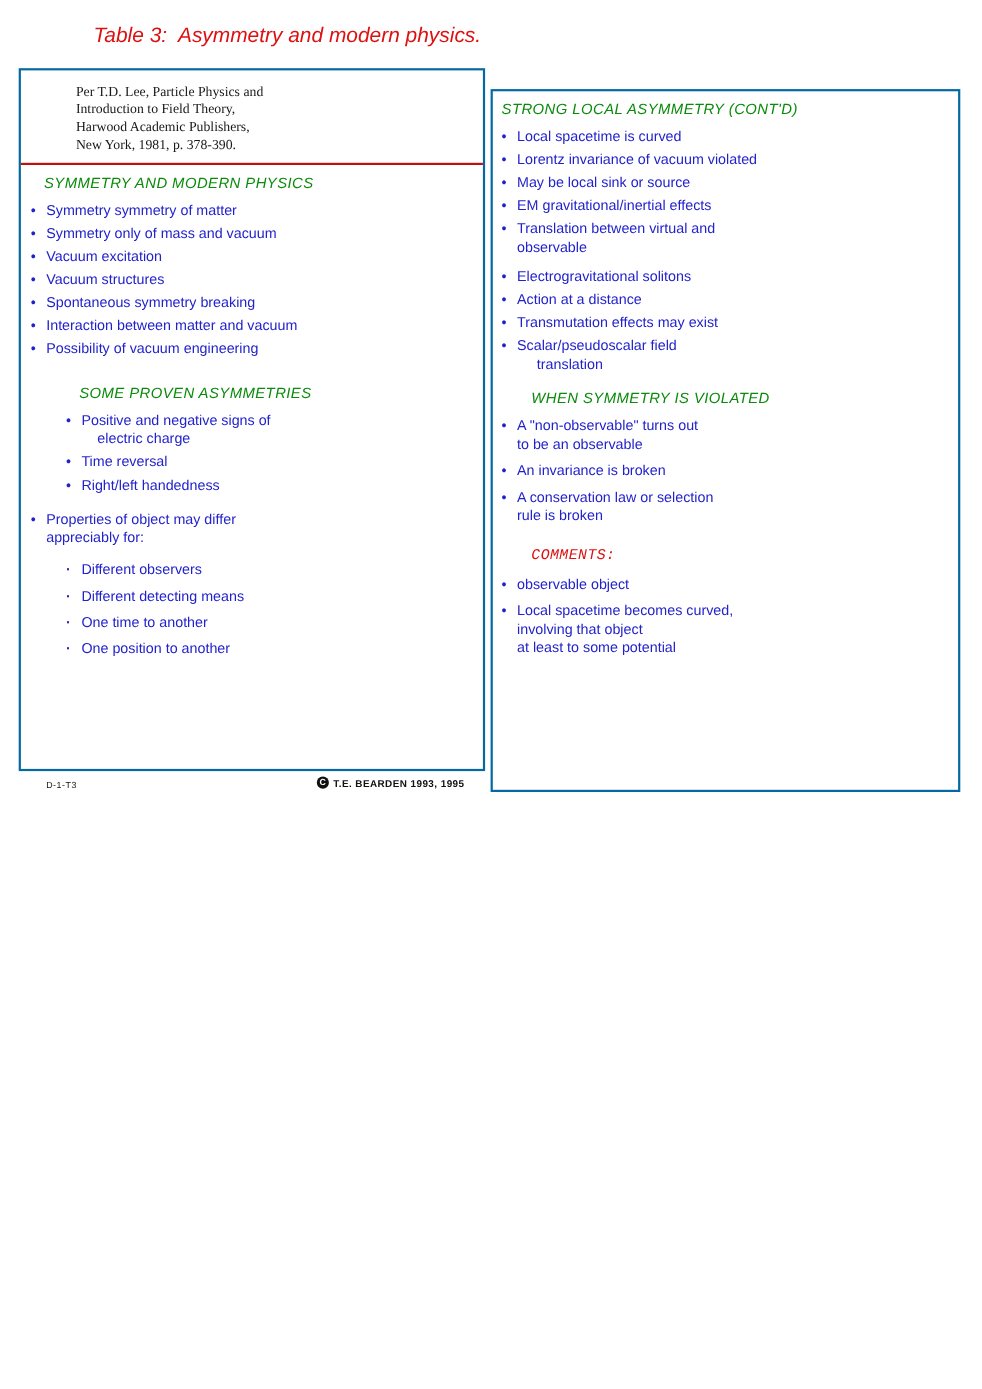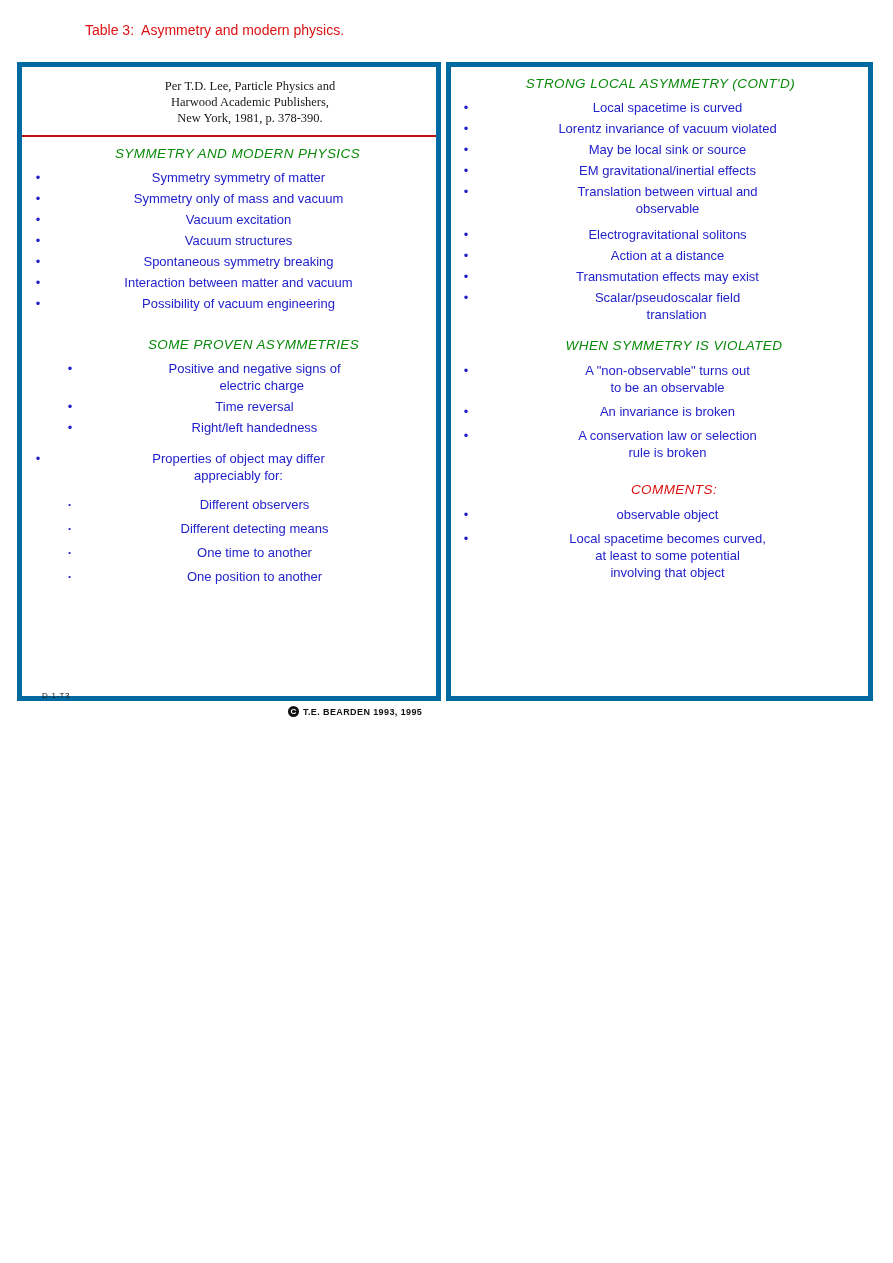"Table 3: Asymmetry and modern" .title { font-size: 14px -> 19px; font-style: none -> italic }
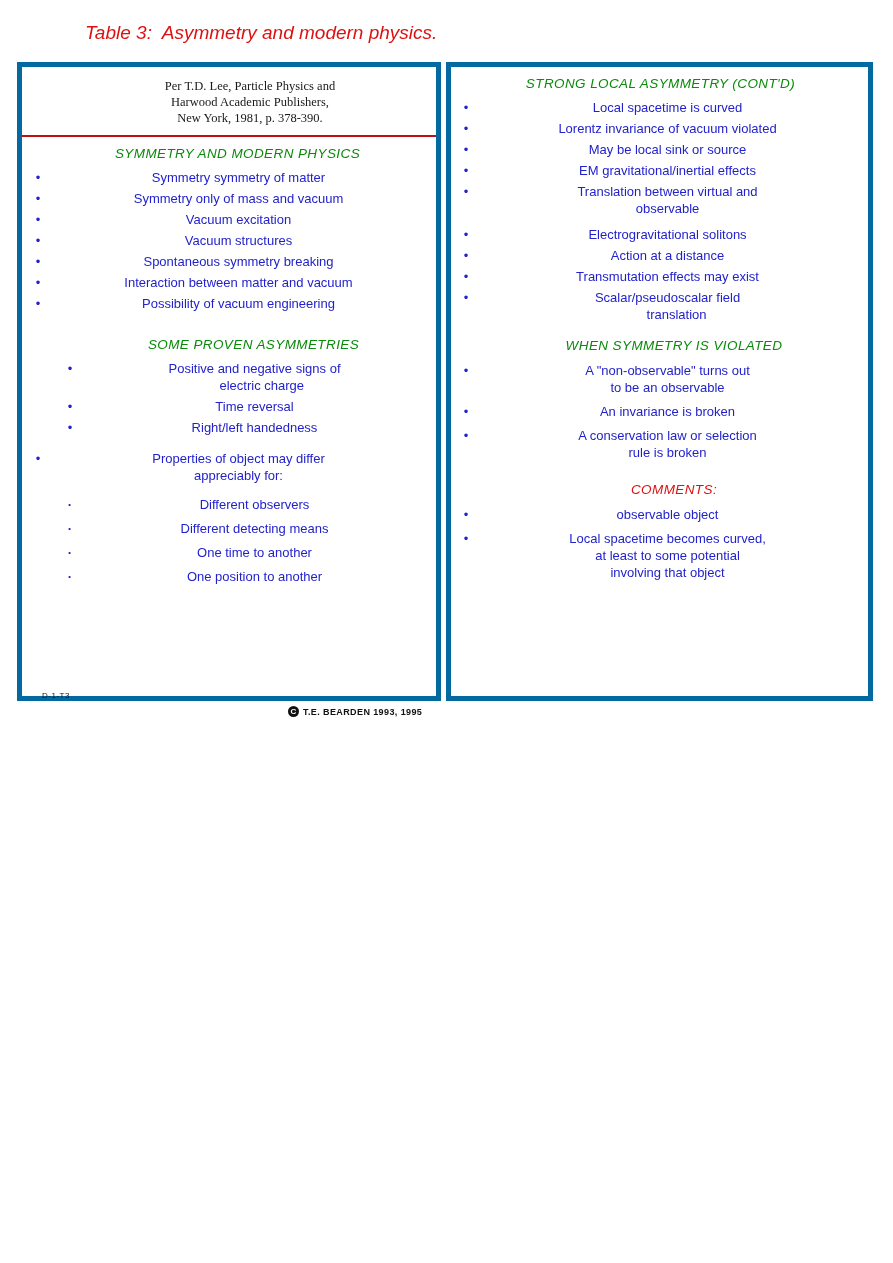"Per T.D. Lee, Particle Physics" .box { border: 5px solid #0369a1 -> 2px solid #0369a1; text-align: center -> none }
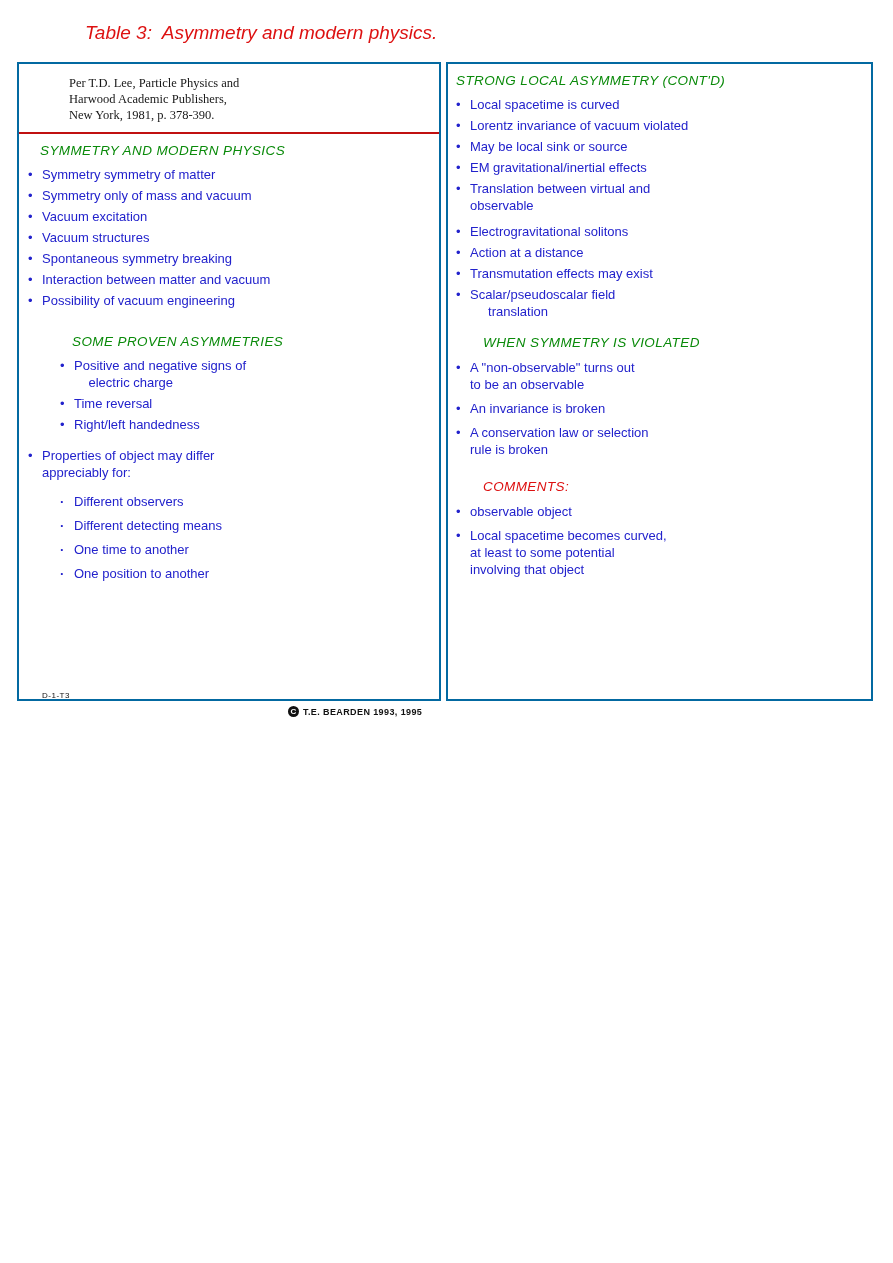"Introduction to Field Theory," span.cit-line { html: none -> <span>Introduction to Field Theory,</span> }
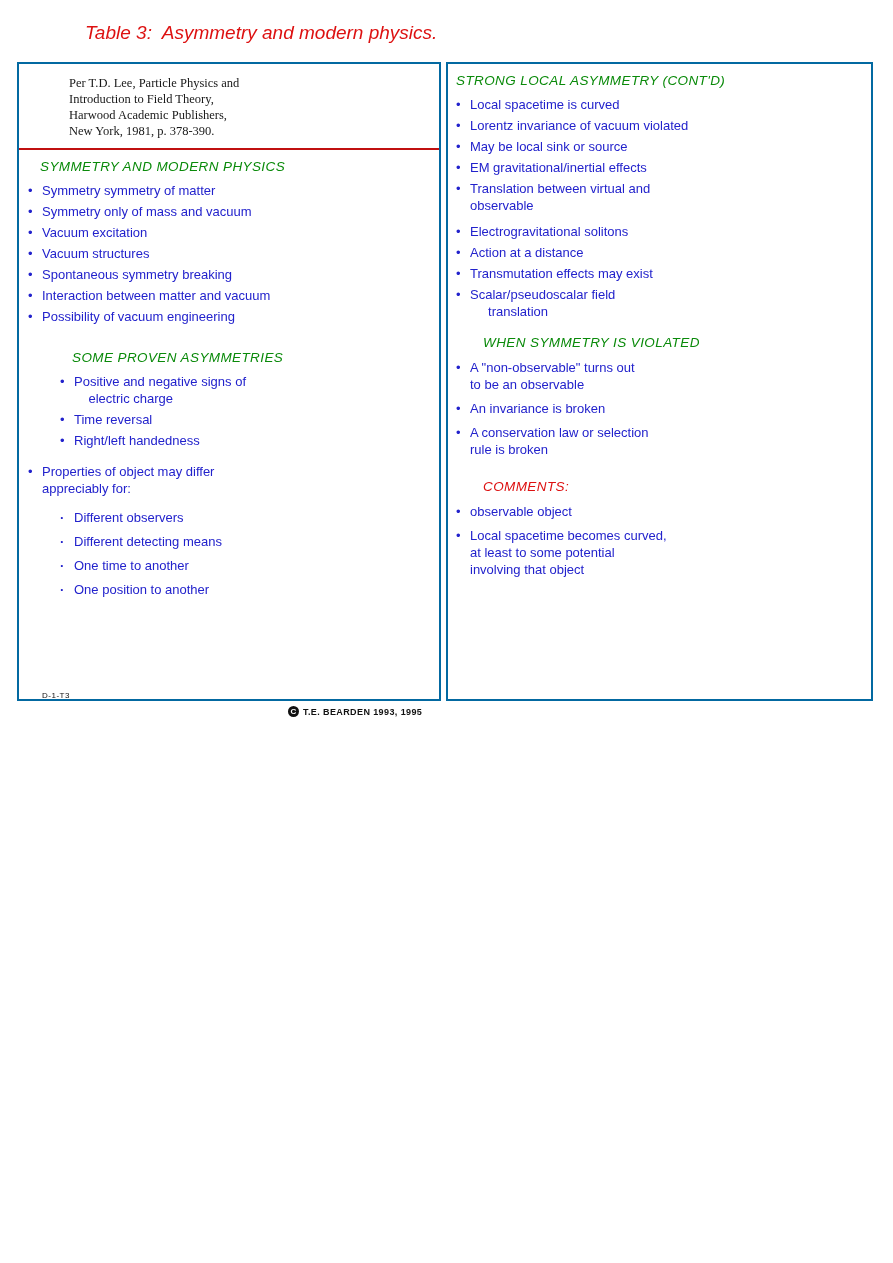"STRONG LOCAL ASYMMETRY (CONT'D)" .box.right { margin-top: none -> 19px }
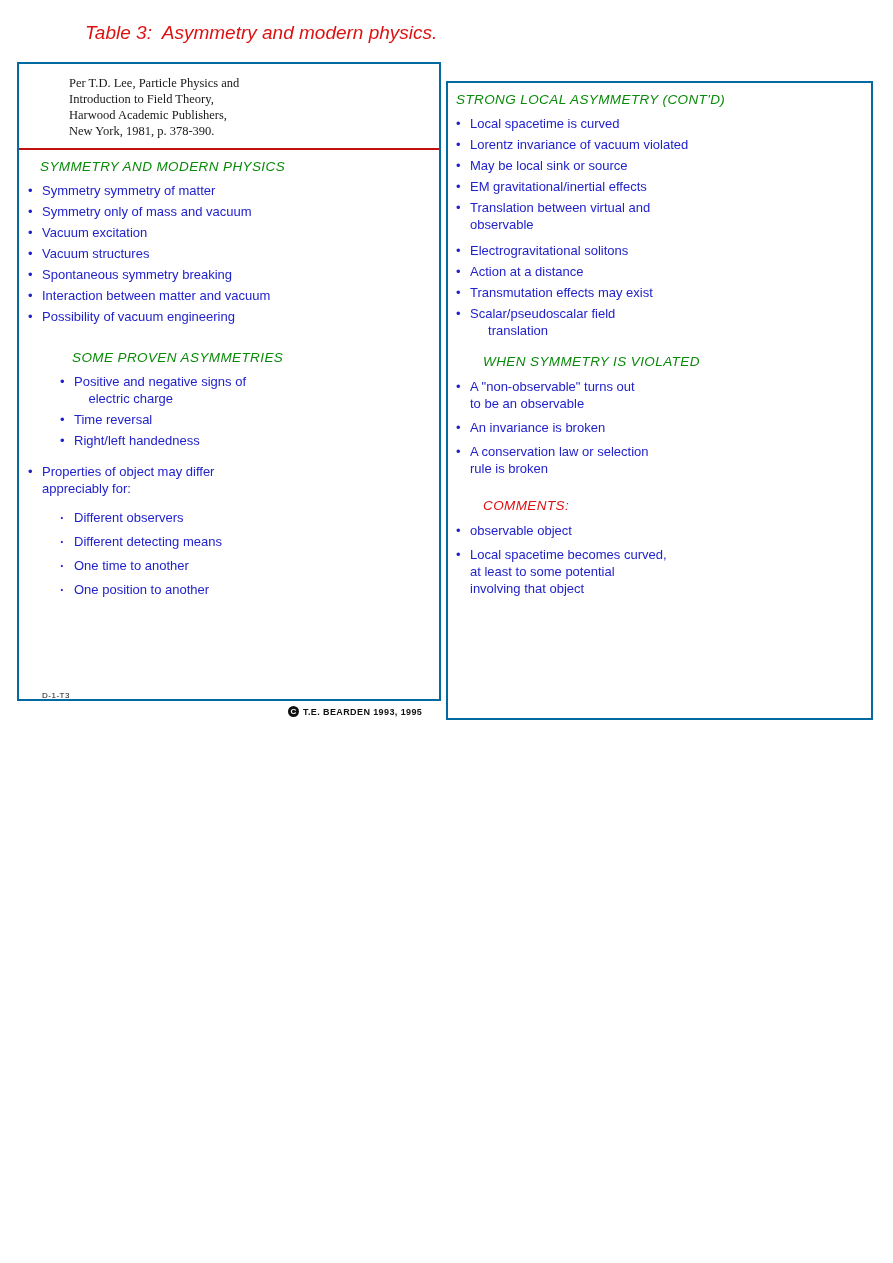"COMMENTS:" .heading.red { font-family: none -> Liberation Mono, monospace }
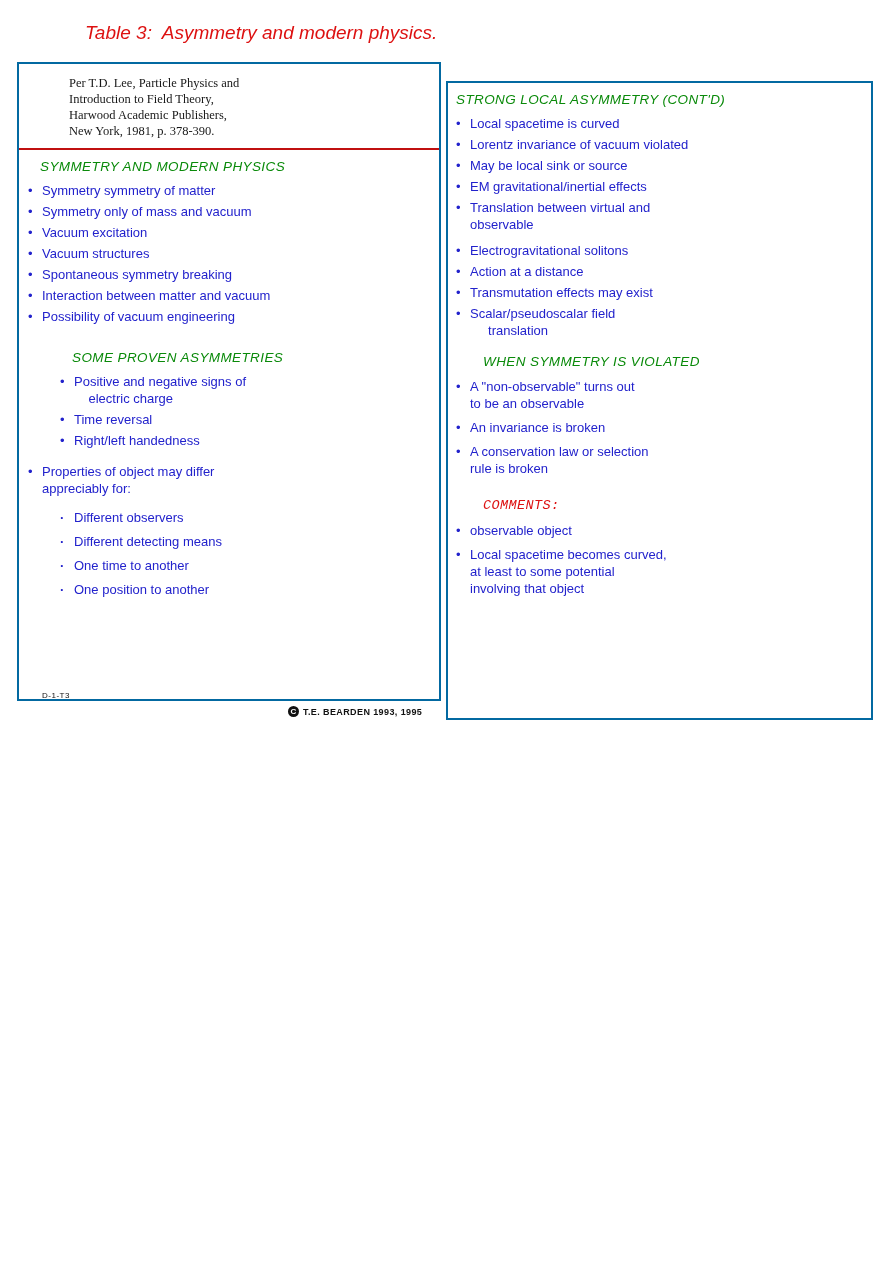"at least to some potential" span.line { order: before "involving that object" -> after "involving that object" }
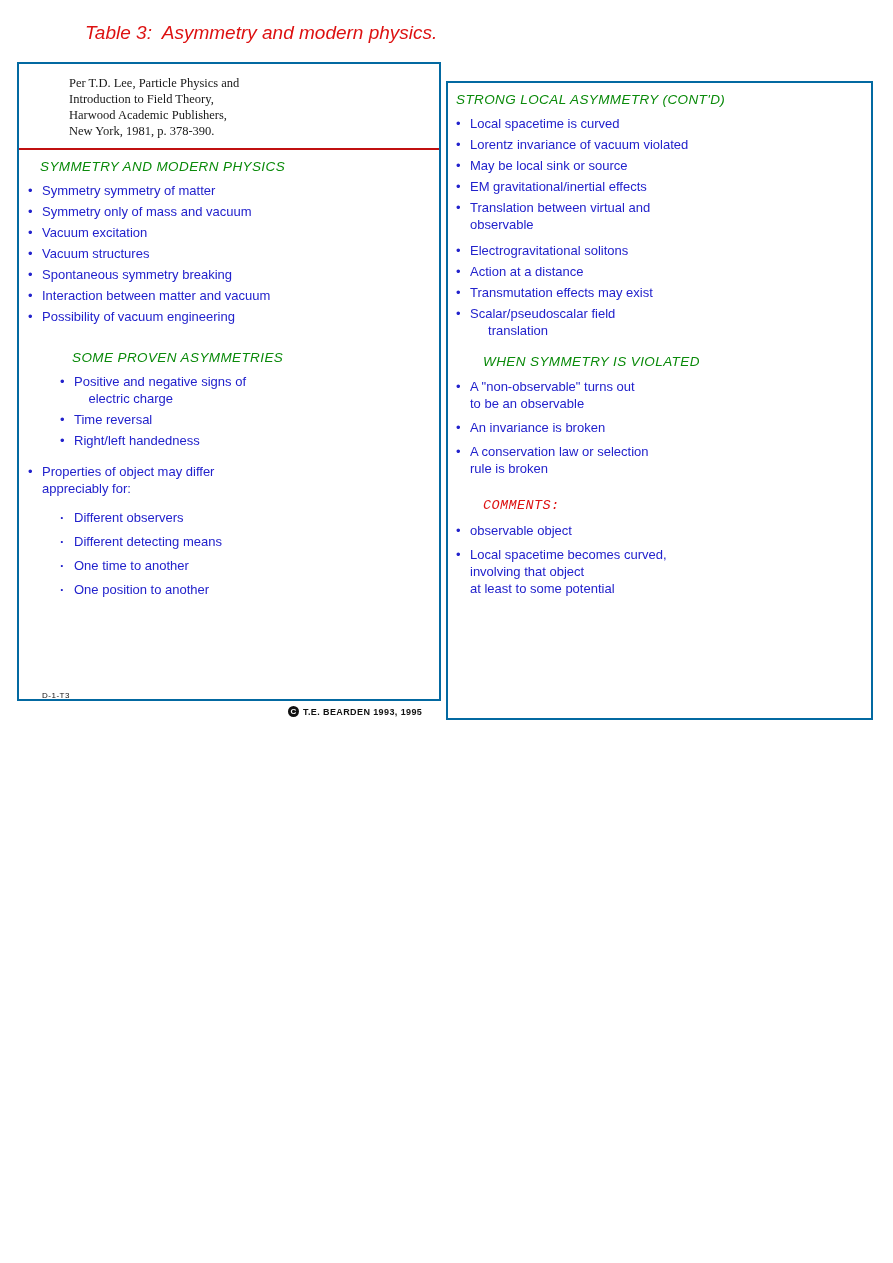"D-1-T3" .footer-left { top: 691px -> 709px }
